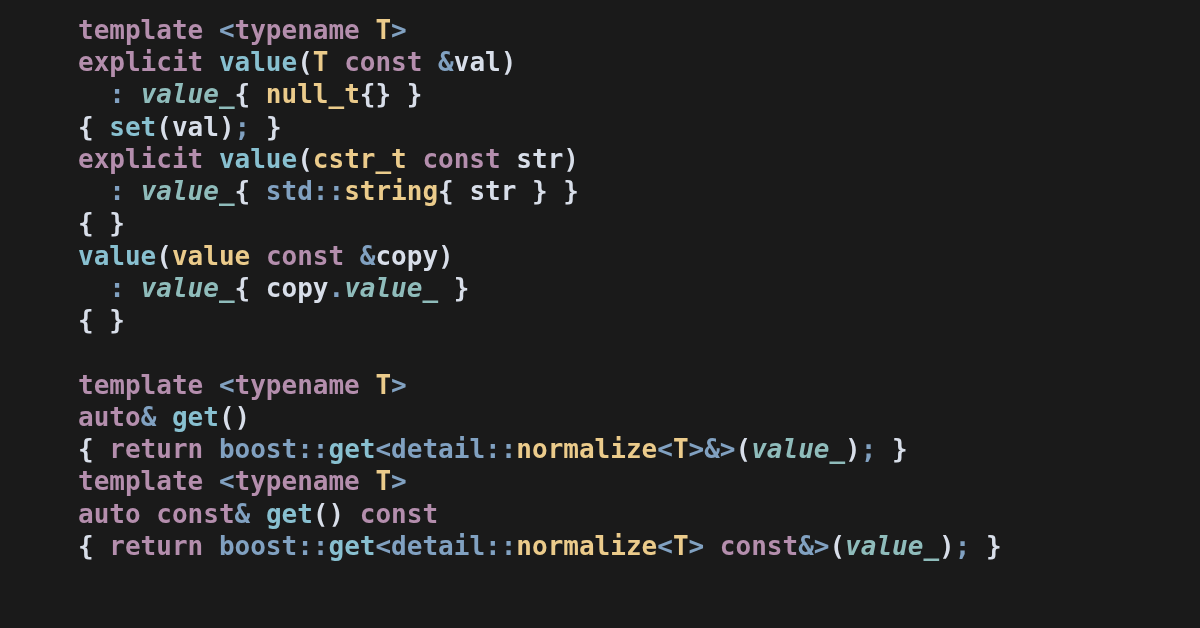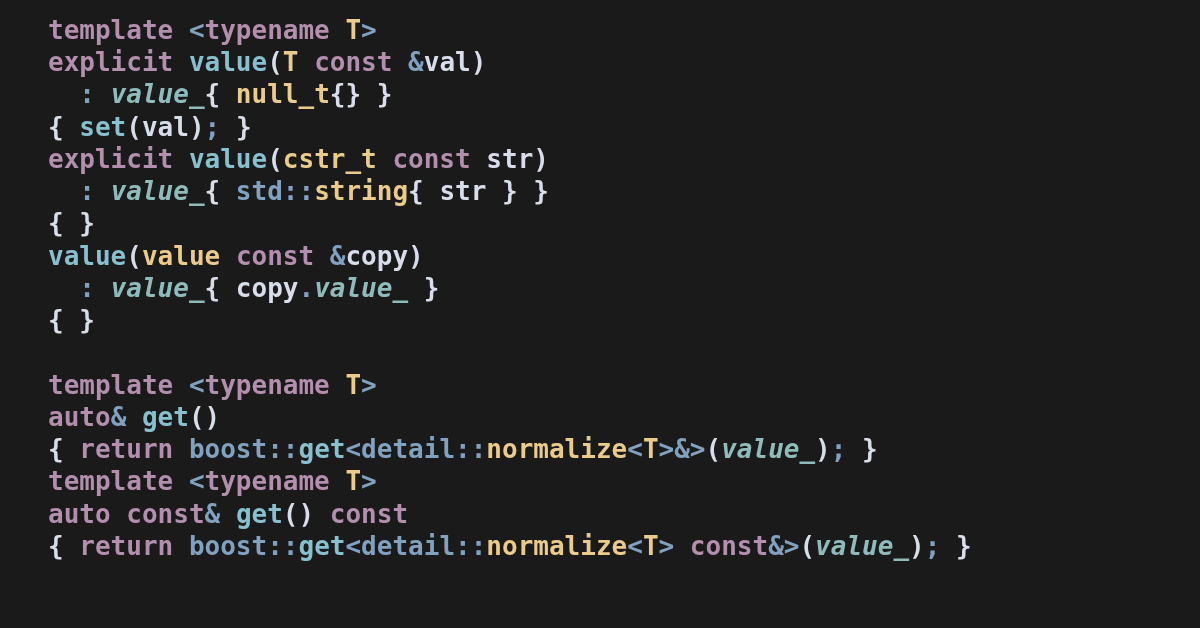"template <typename T> explicit value(T" pre { padding: 14px 0 0 48px -> 14px 0 0 78px }
